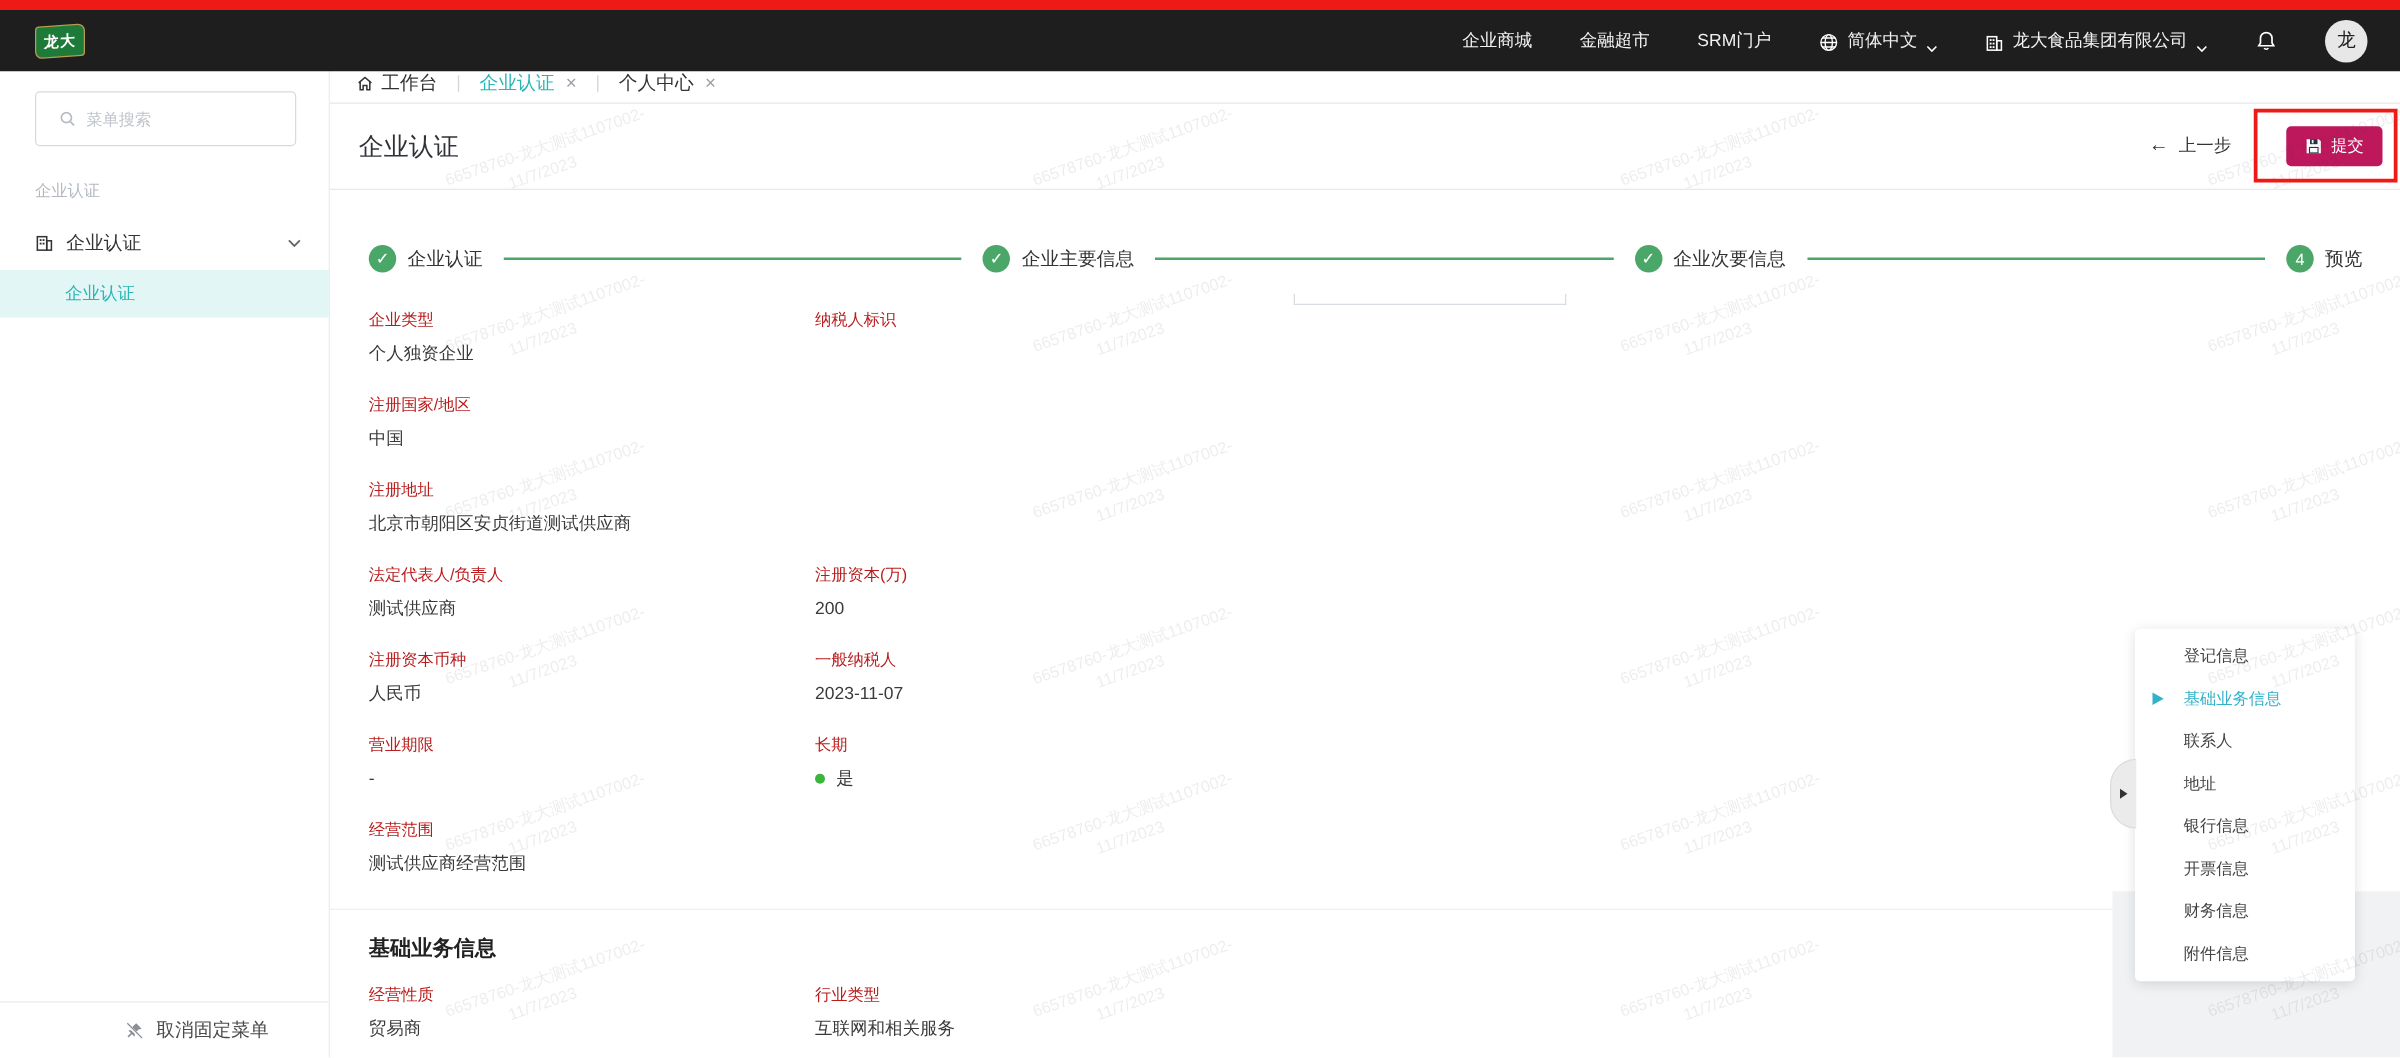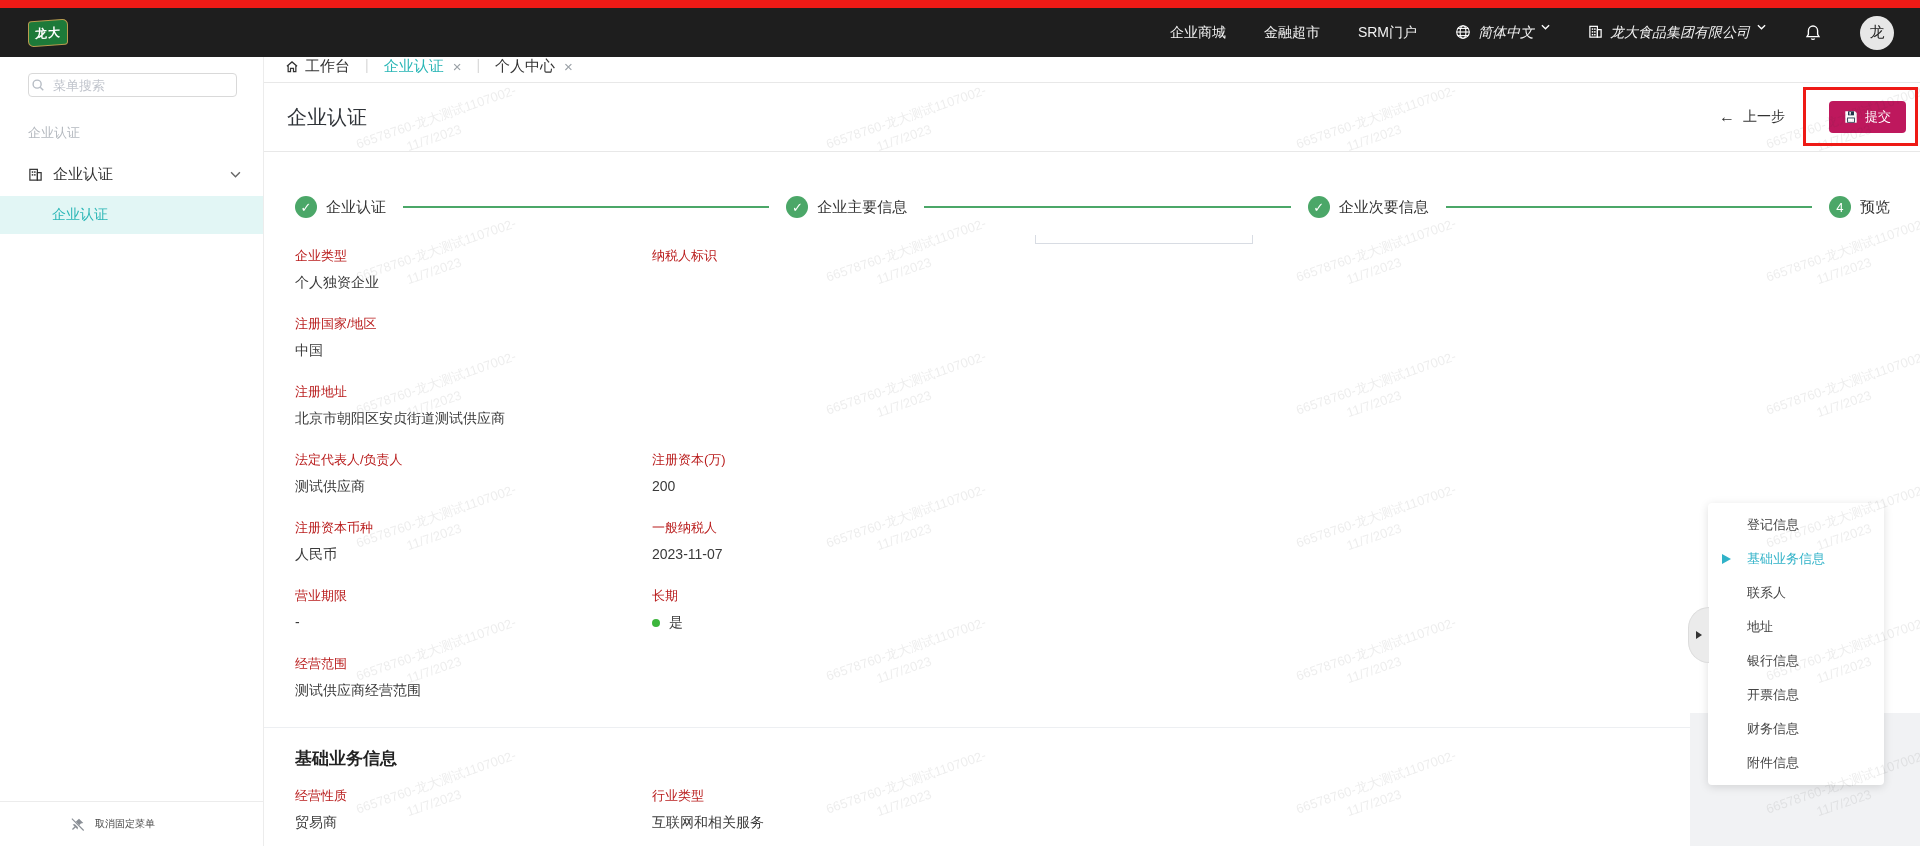"简体中文" .nav-combo { align-items: flex-start -> flex-end; font-style: italic -> none }
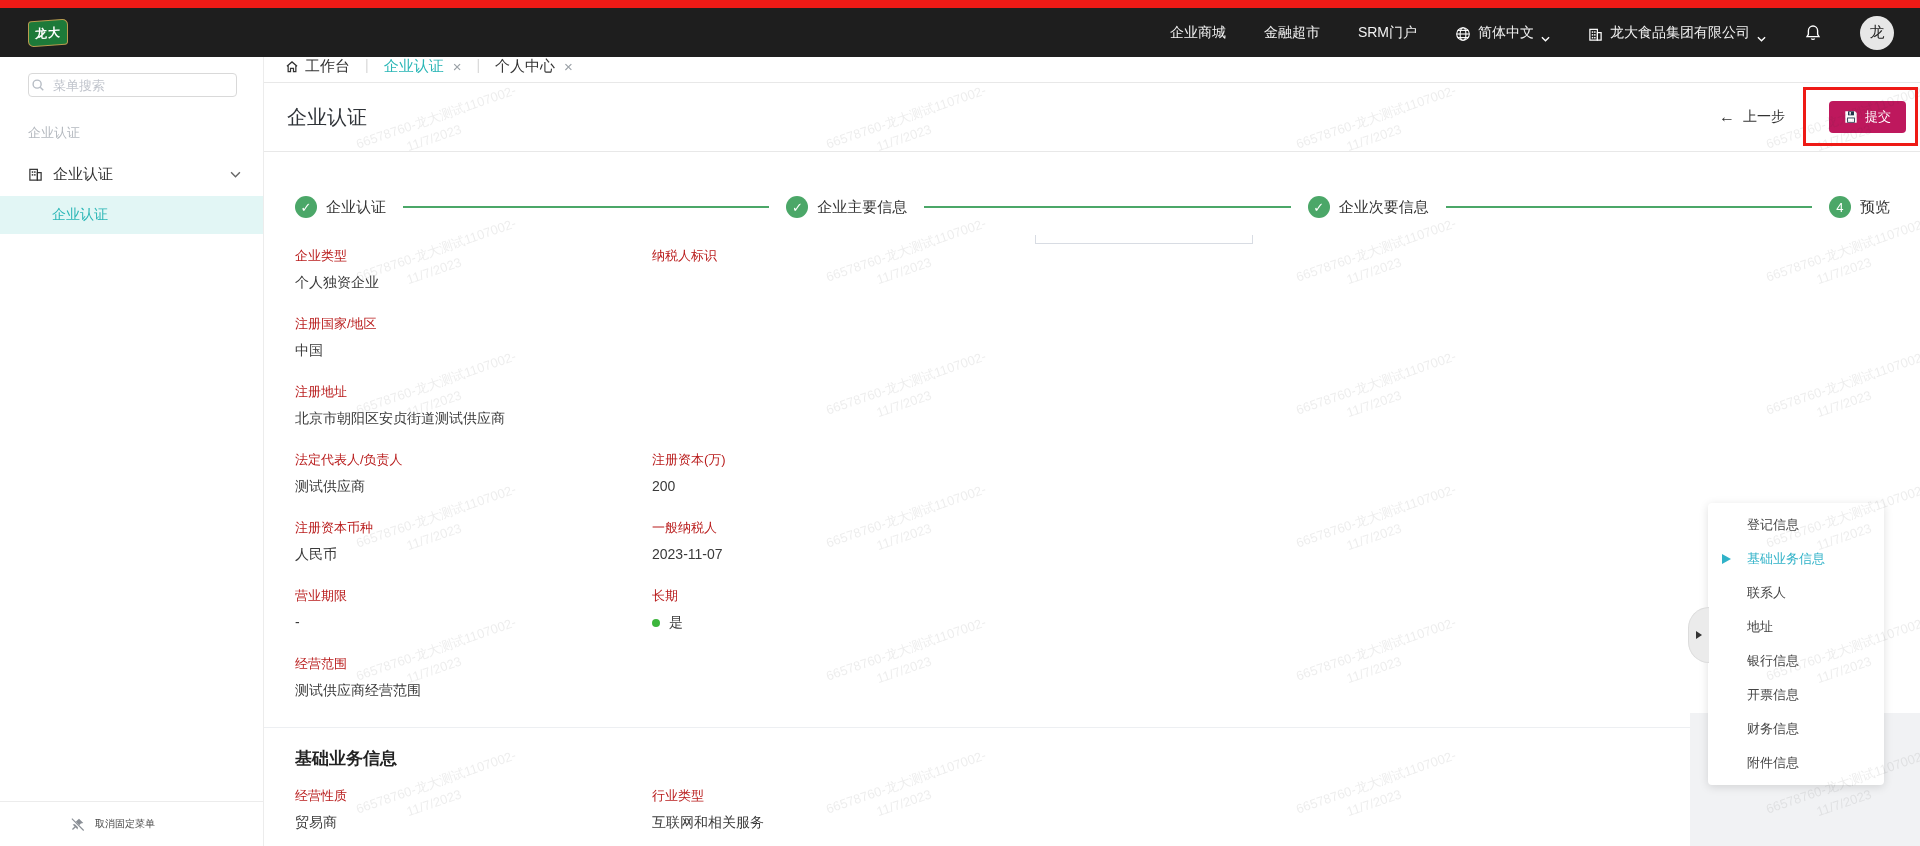"菜单搜索" .search-box { height: 24px -> 44px; padding: 0 2px -> 0 18px }
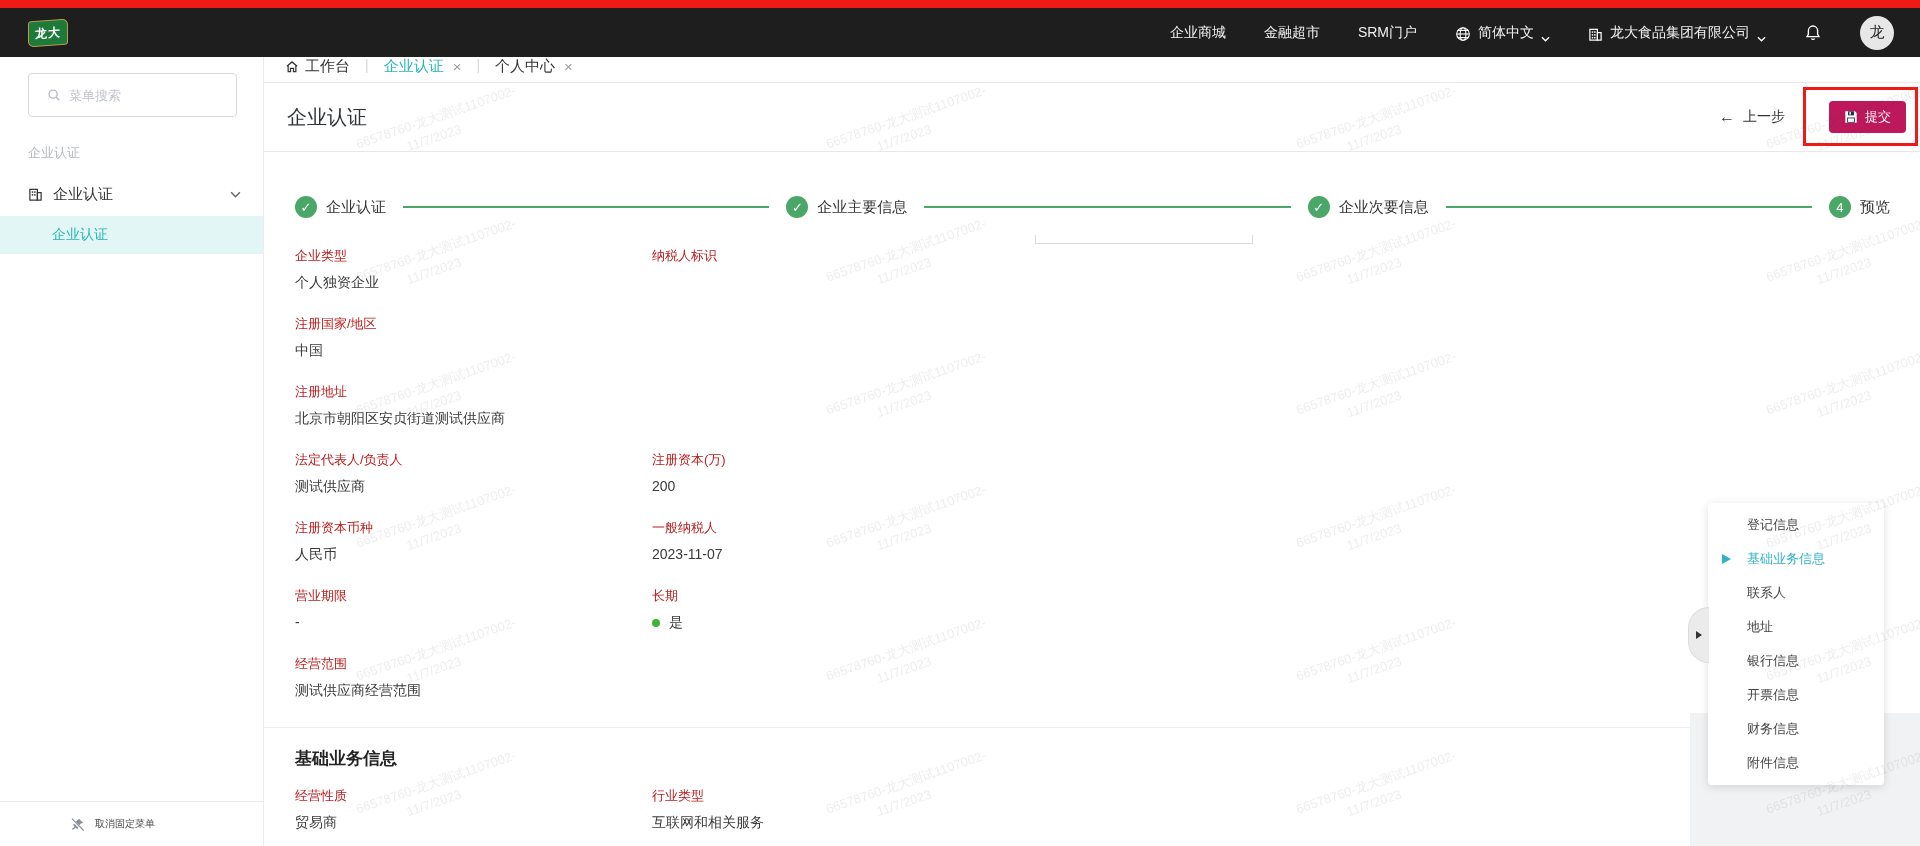"取消固定菜单" .sidebar-footer { font-size: 10px -> 15px; padding-left: 70px -> 100px }
